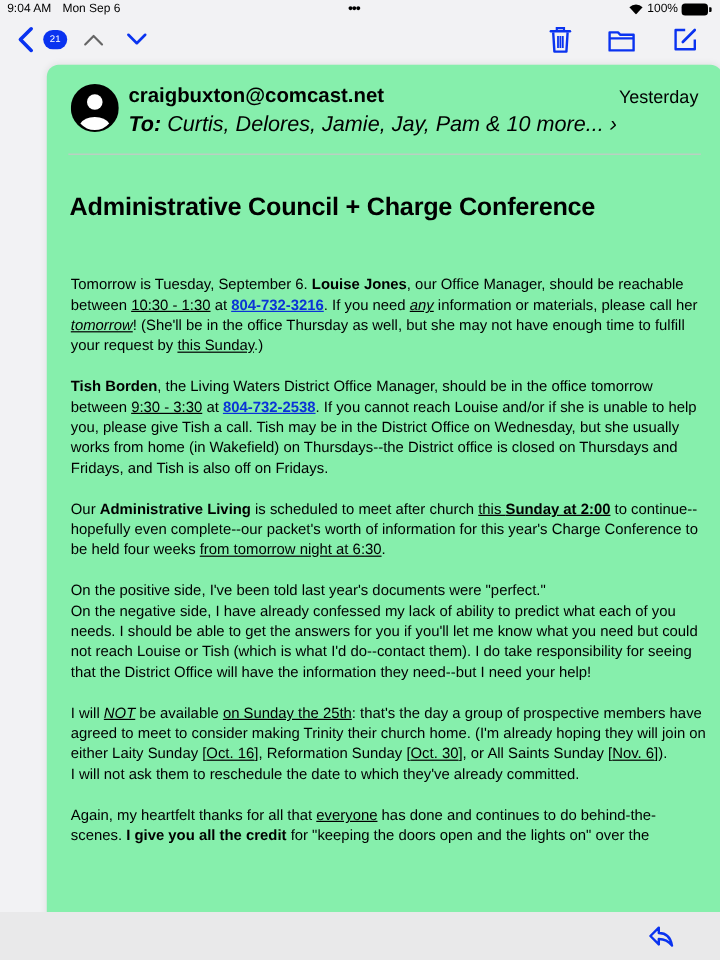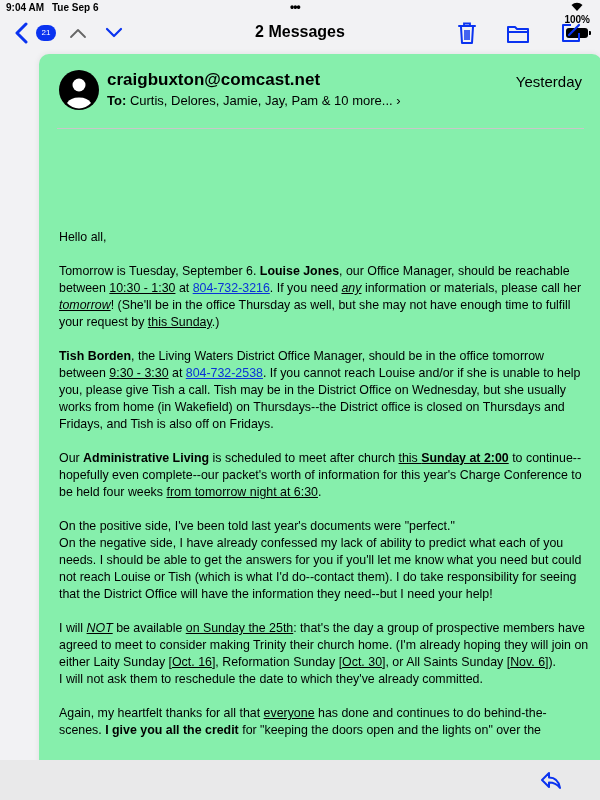"9:04 AM" .status-bar { font-weight: bold -> normal }
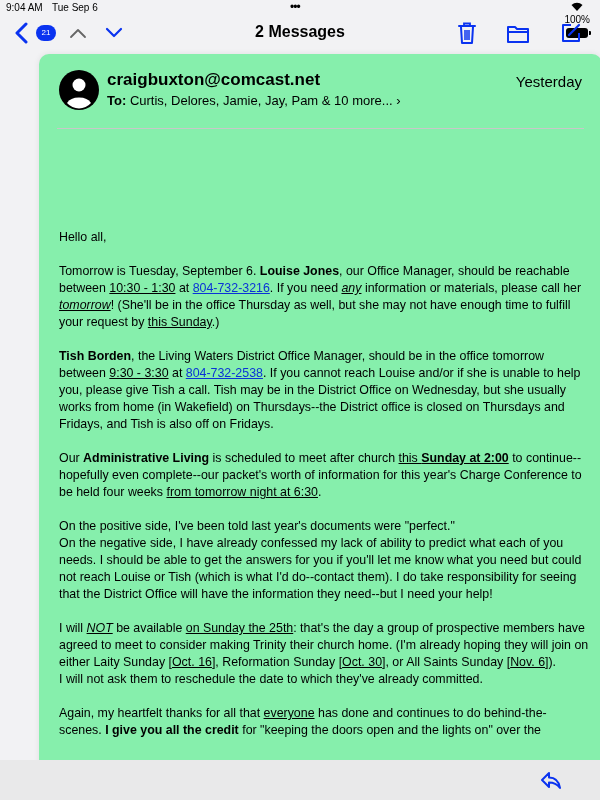"Tue Sep 6" span.status-date { text: Tue -> Mon }
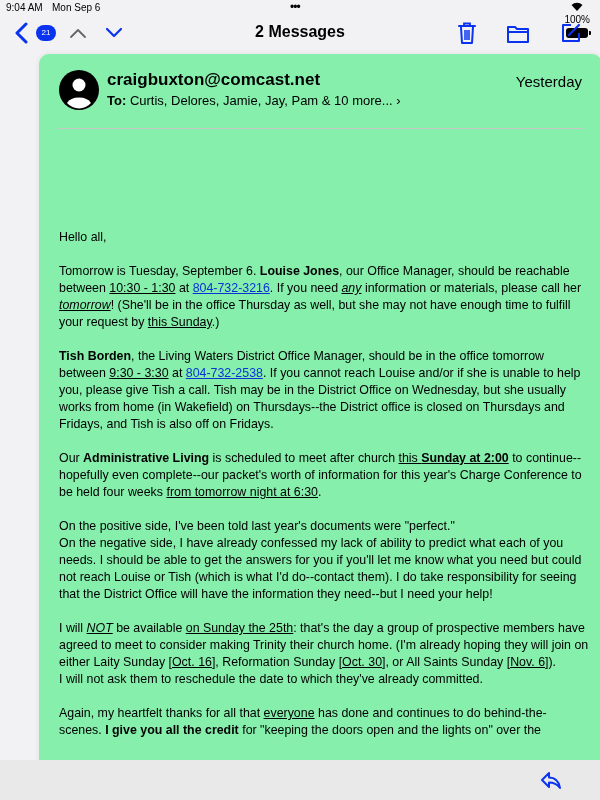"100%" .status-right { flex-direction: column -> none }
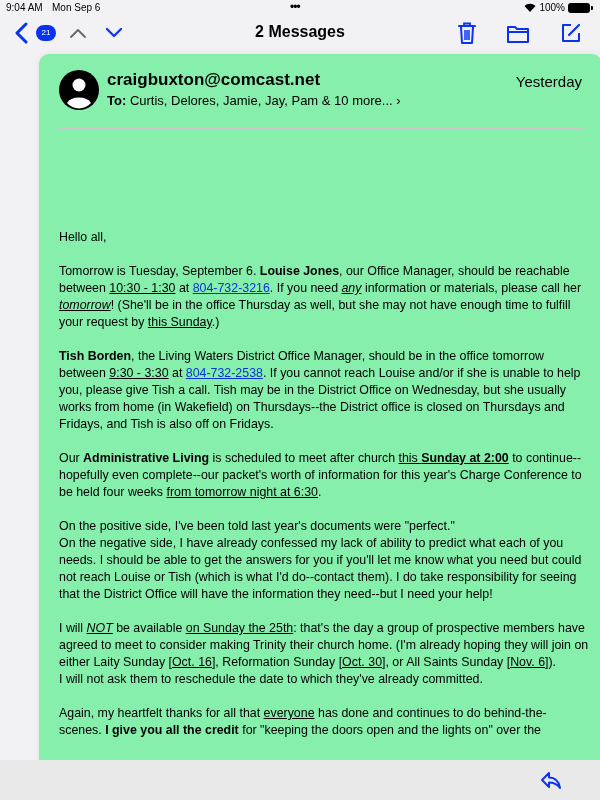"2 Messages" div.nav-title { html: <div><span>2 Messages</span></div> -> none }
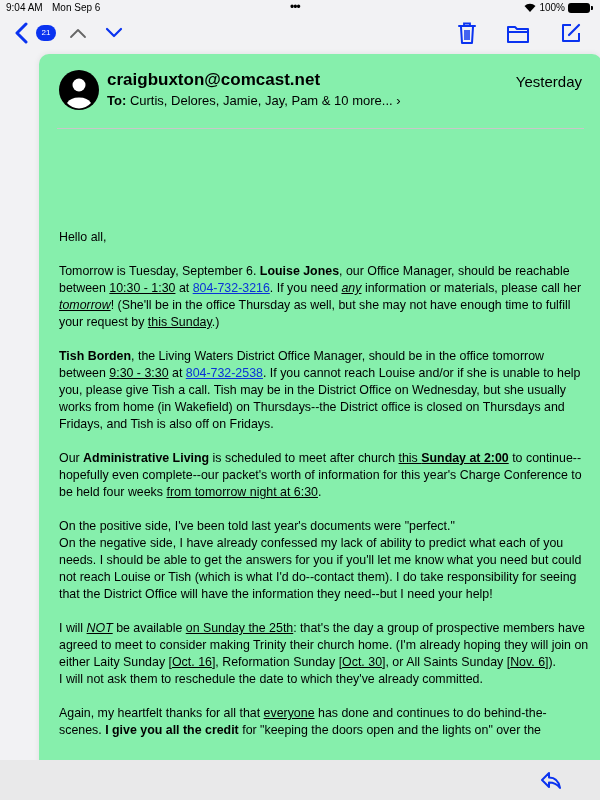"To: Curtis, Delores, Jamie, Jay," .recipients { font-size: 13px -> 18px; font-style: none -> italic }
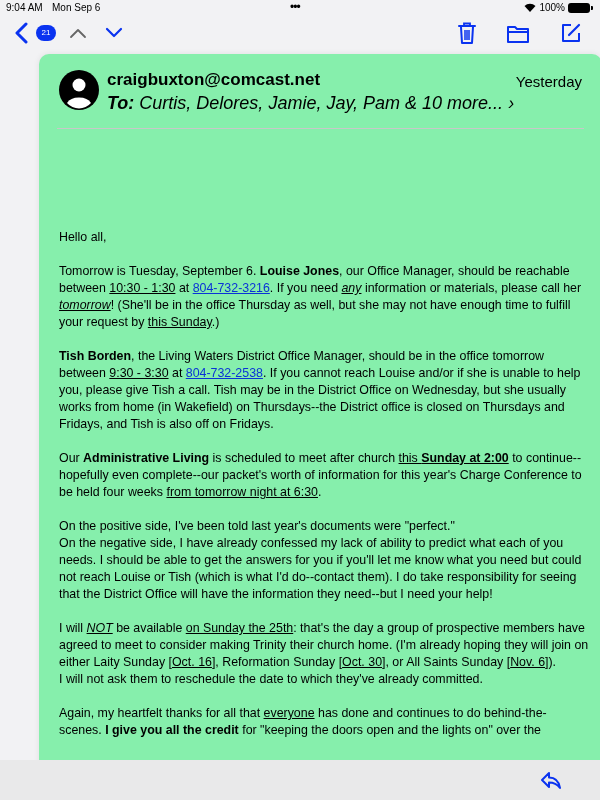"Administrative Council + Charge" div.subject { html: none -> <div>Administrative Council + Charge Conference</div> }
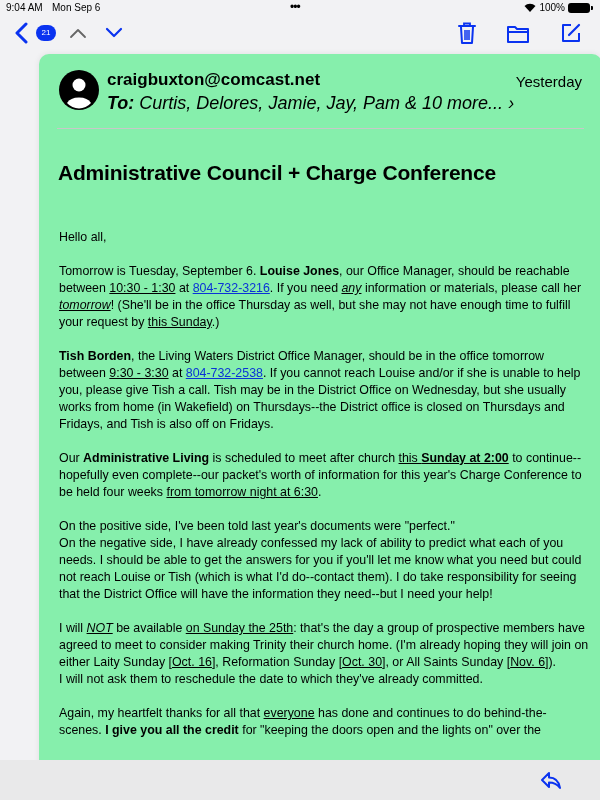"Hello all," p { html: <p>Hello all,</p> -> none }
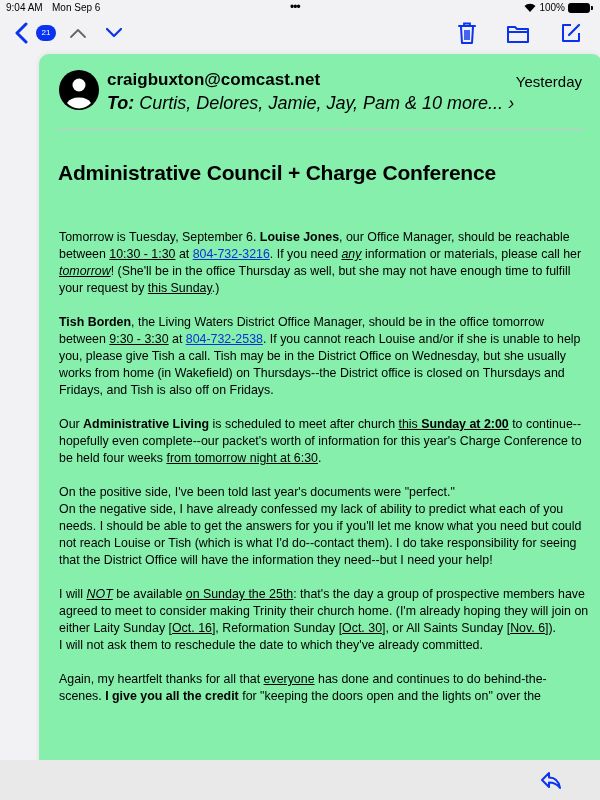"804-732-3216" .body a { font-weight: normal -> bold }
